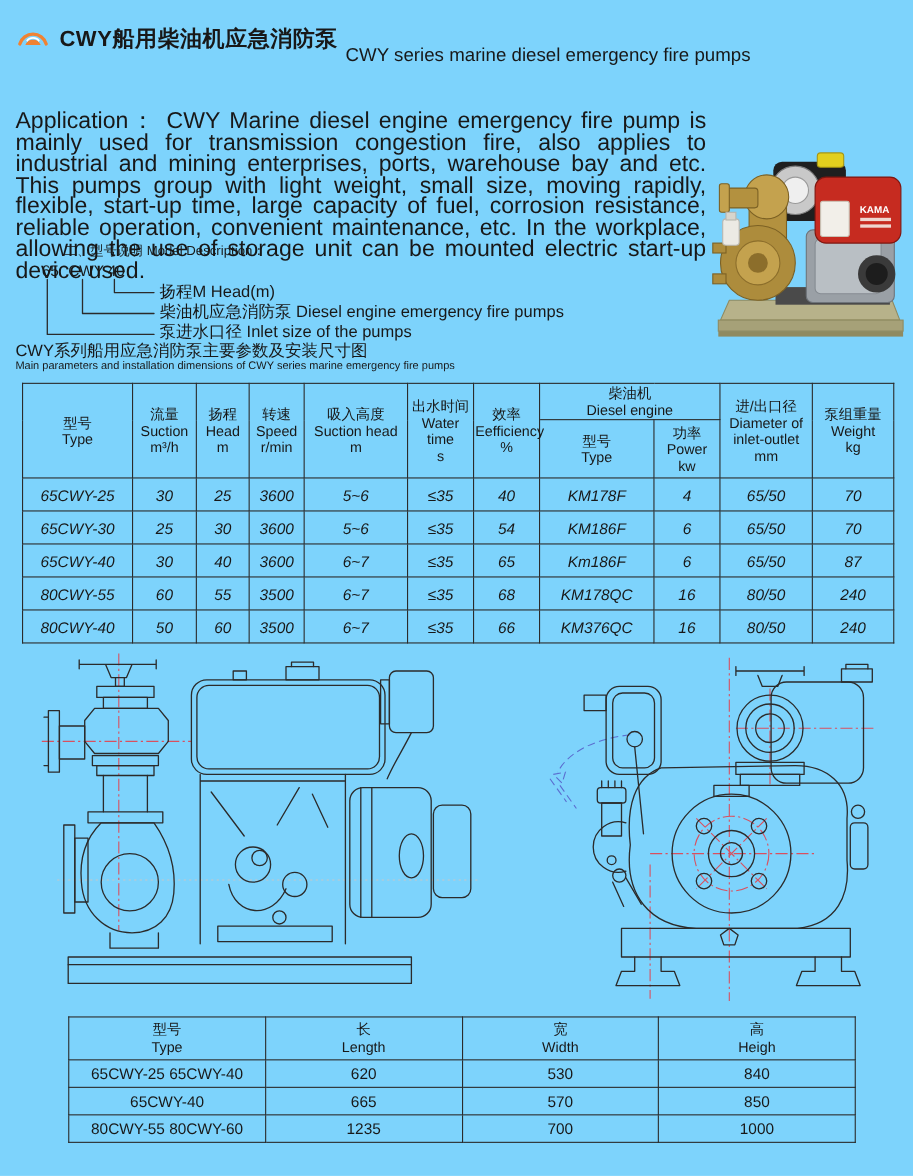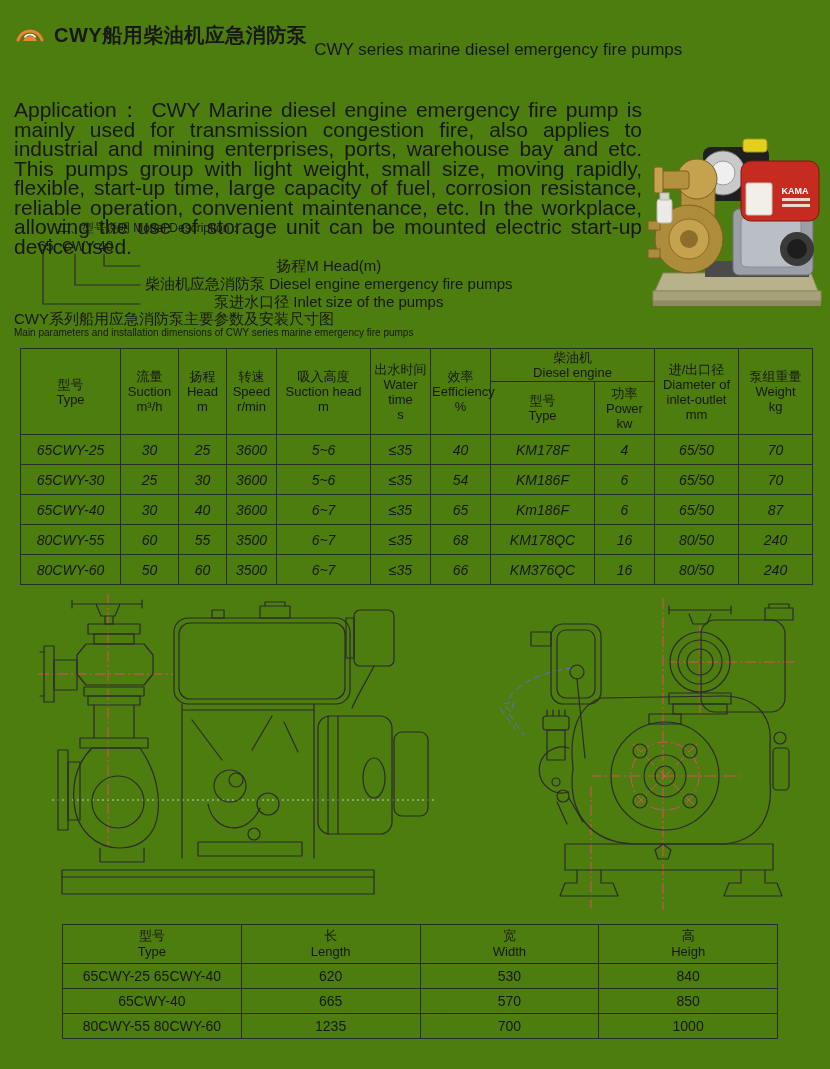"CWY船用柴油机应急消防泵" .page { background: #4d7c0f -> #7dd3fc }
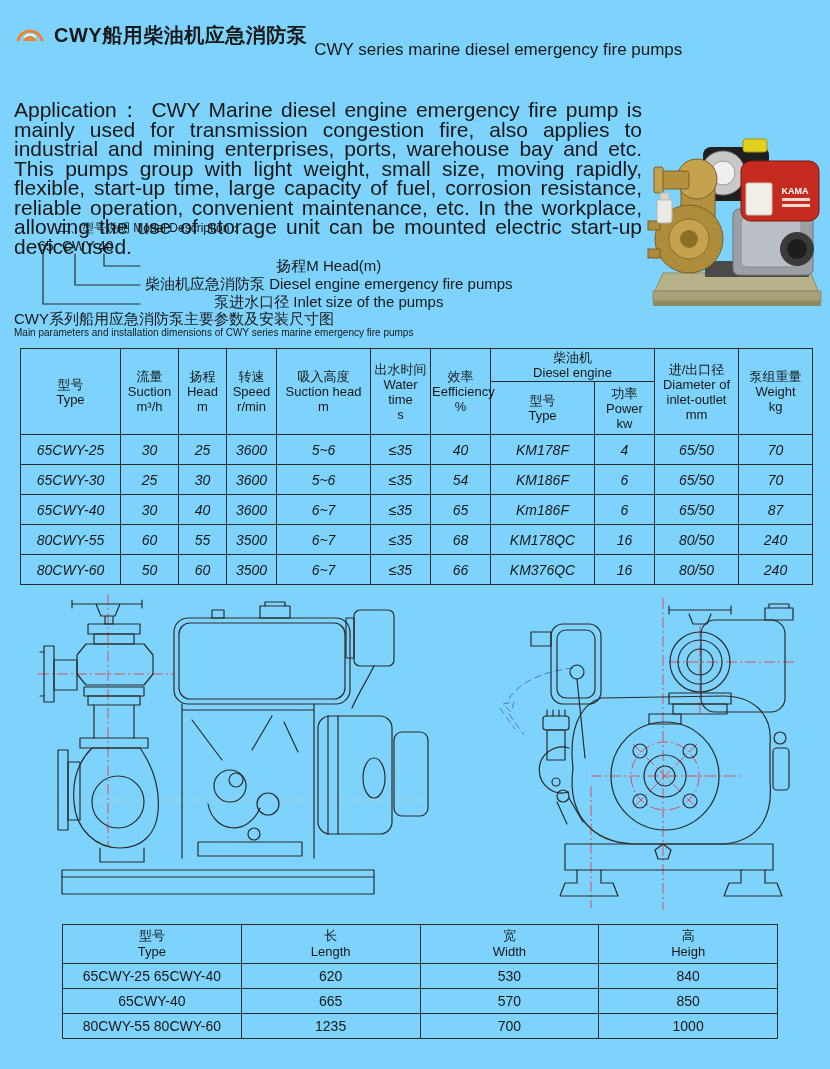"扬程M Head(m)" .model-labels { text-align: center -> none }
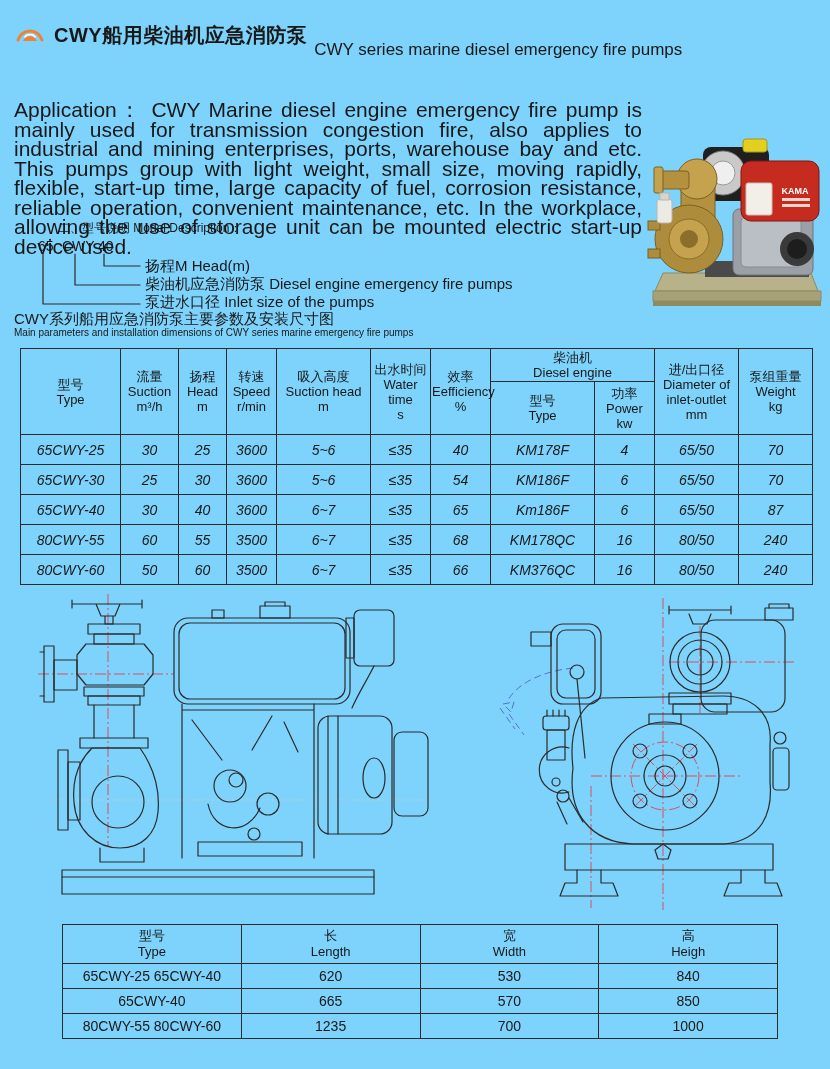"80CWY-60" td { text: 80CWY-60 -> 80CWY-40 }
